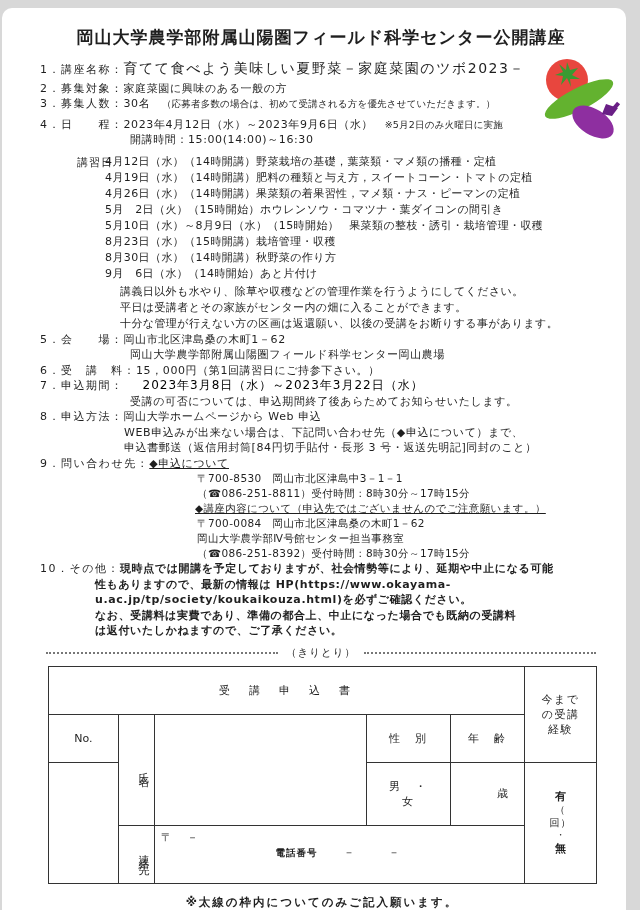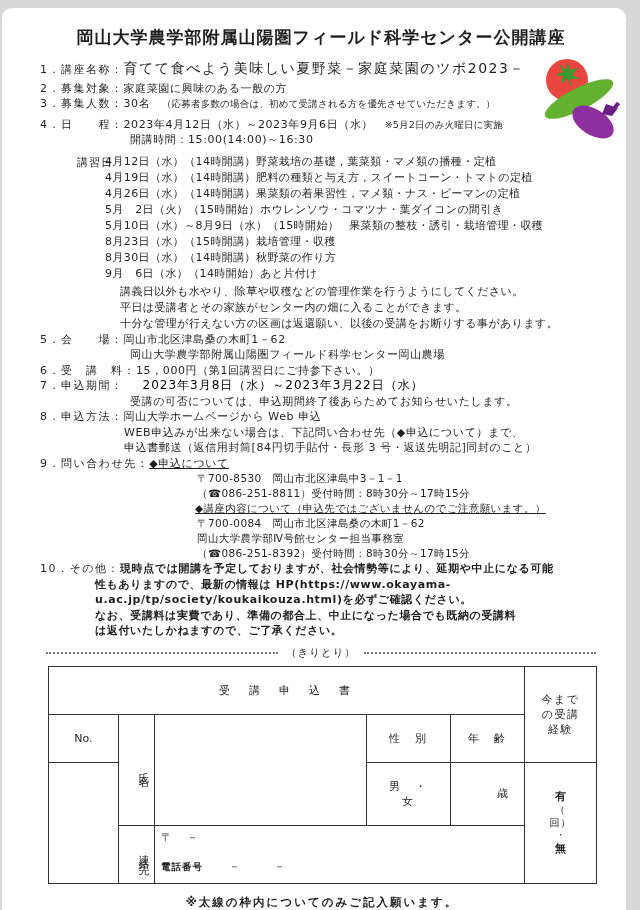"電話番号 － －" .phone-line { margin-top: 14px -> none; text-align: left -> center }
